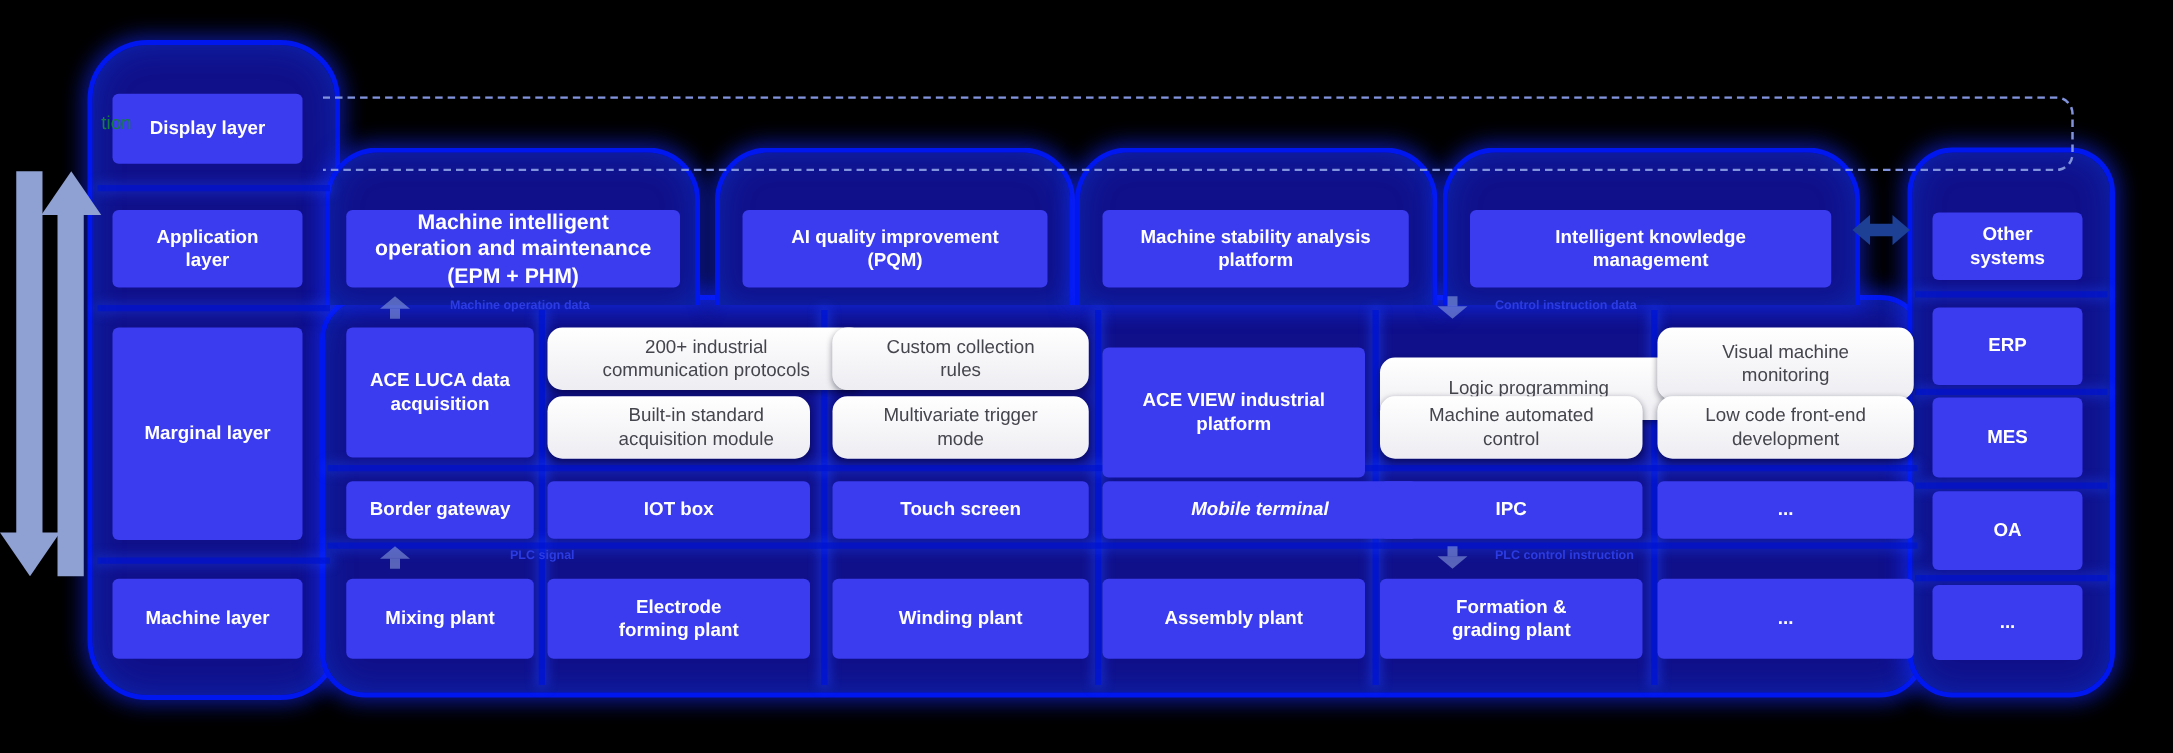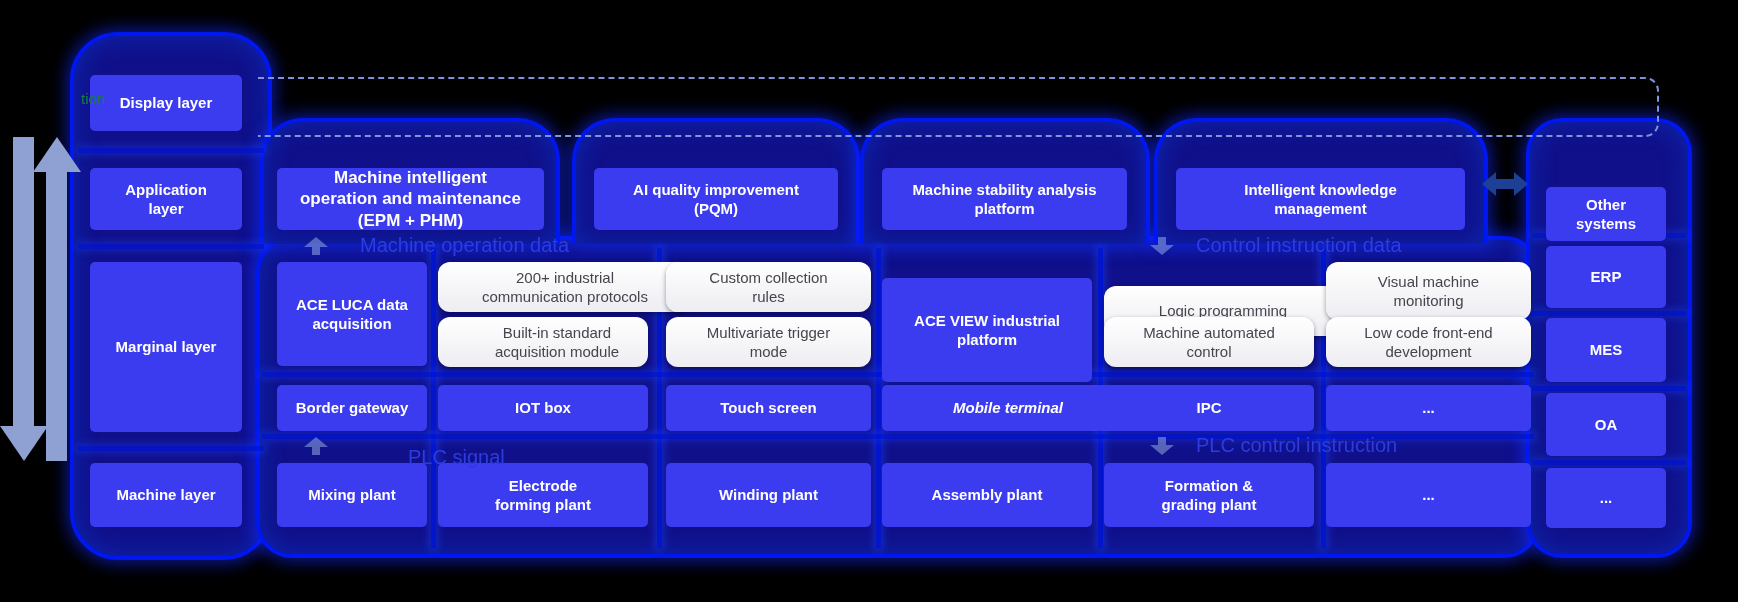"Other" div.box { margin-top: 17px -> none }
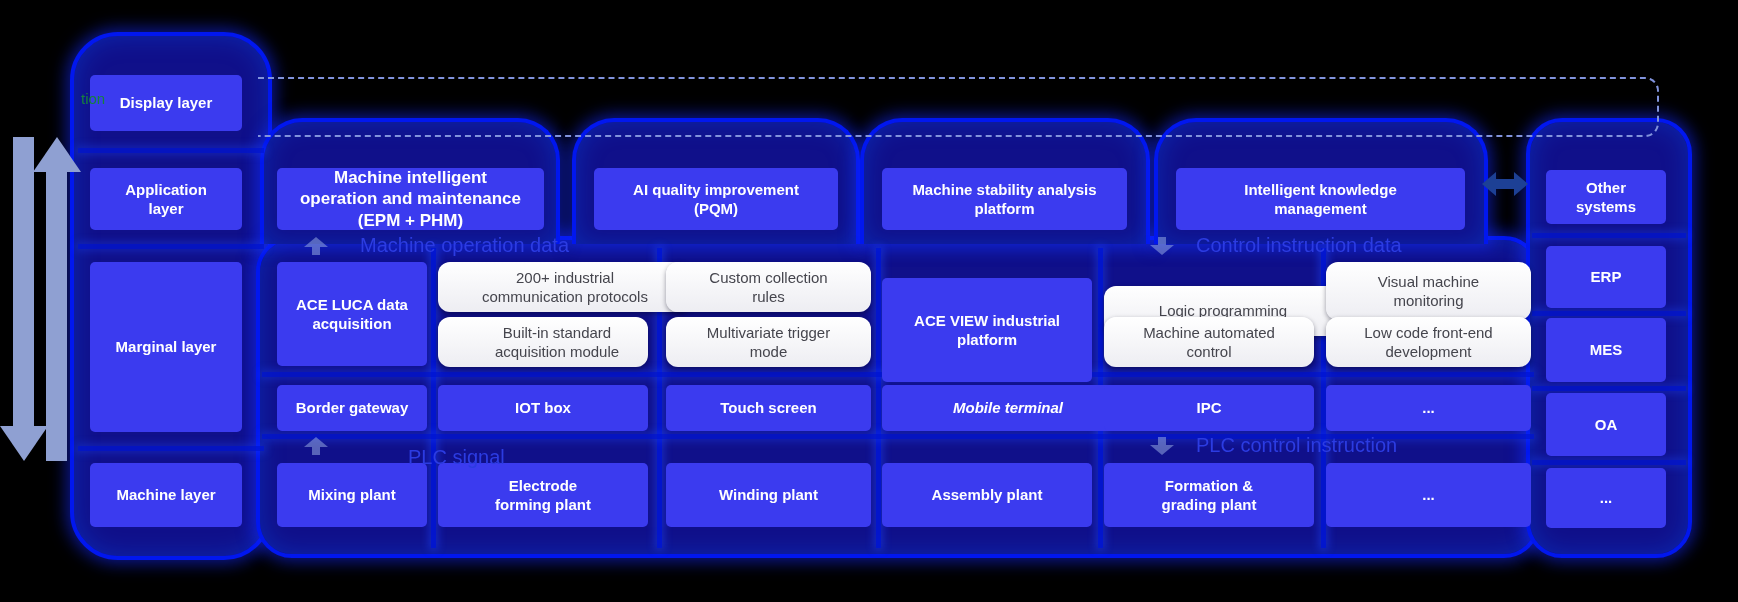"Machine operation data" .flow-label { font-size: 20px -> 10px; font-weight: normal -> bold }
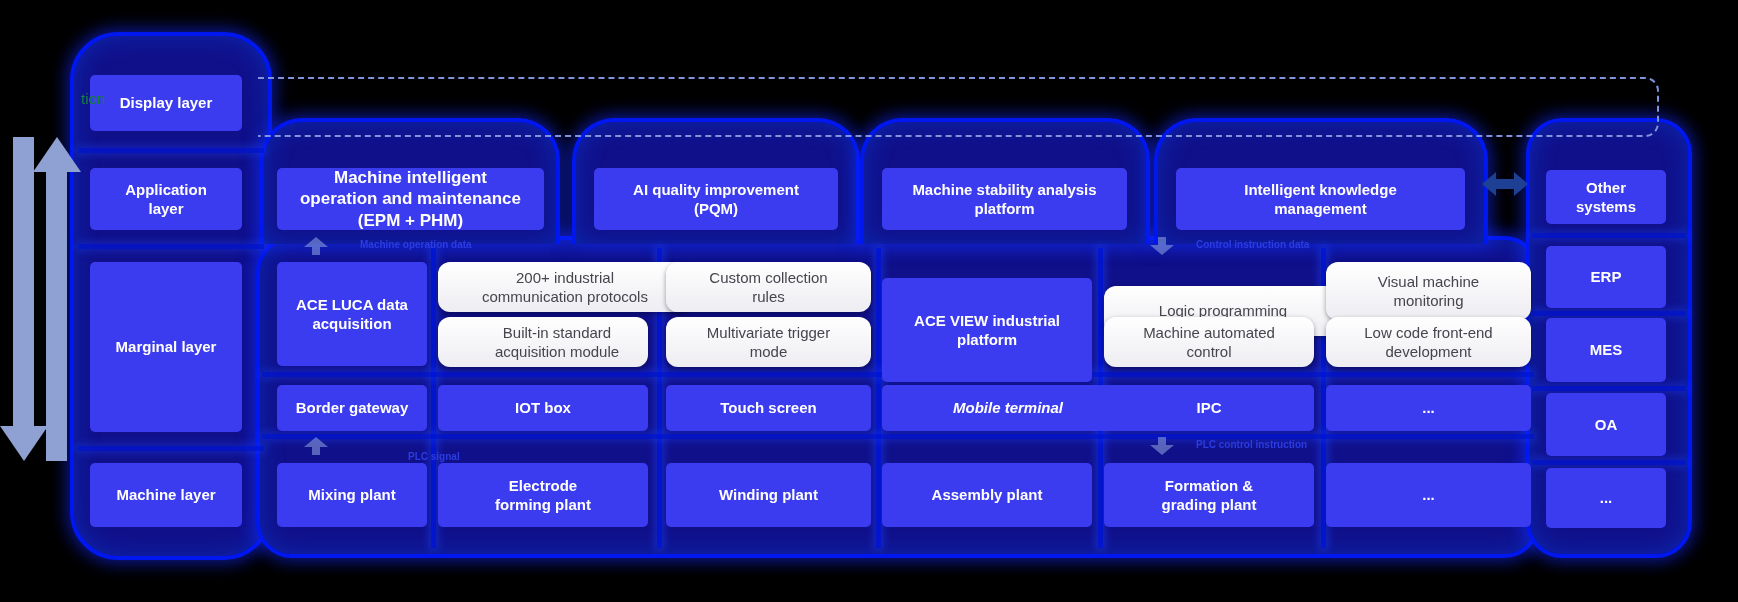"PLC signal" div.flow-label { margin-top: 12px -> none }
